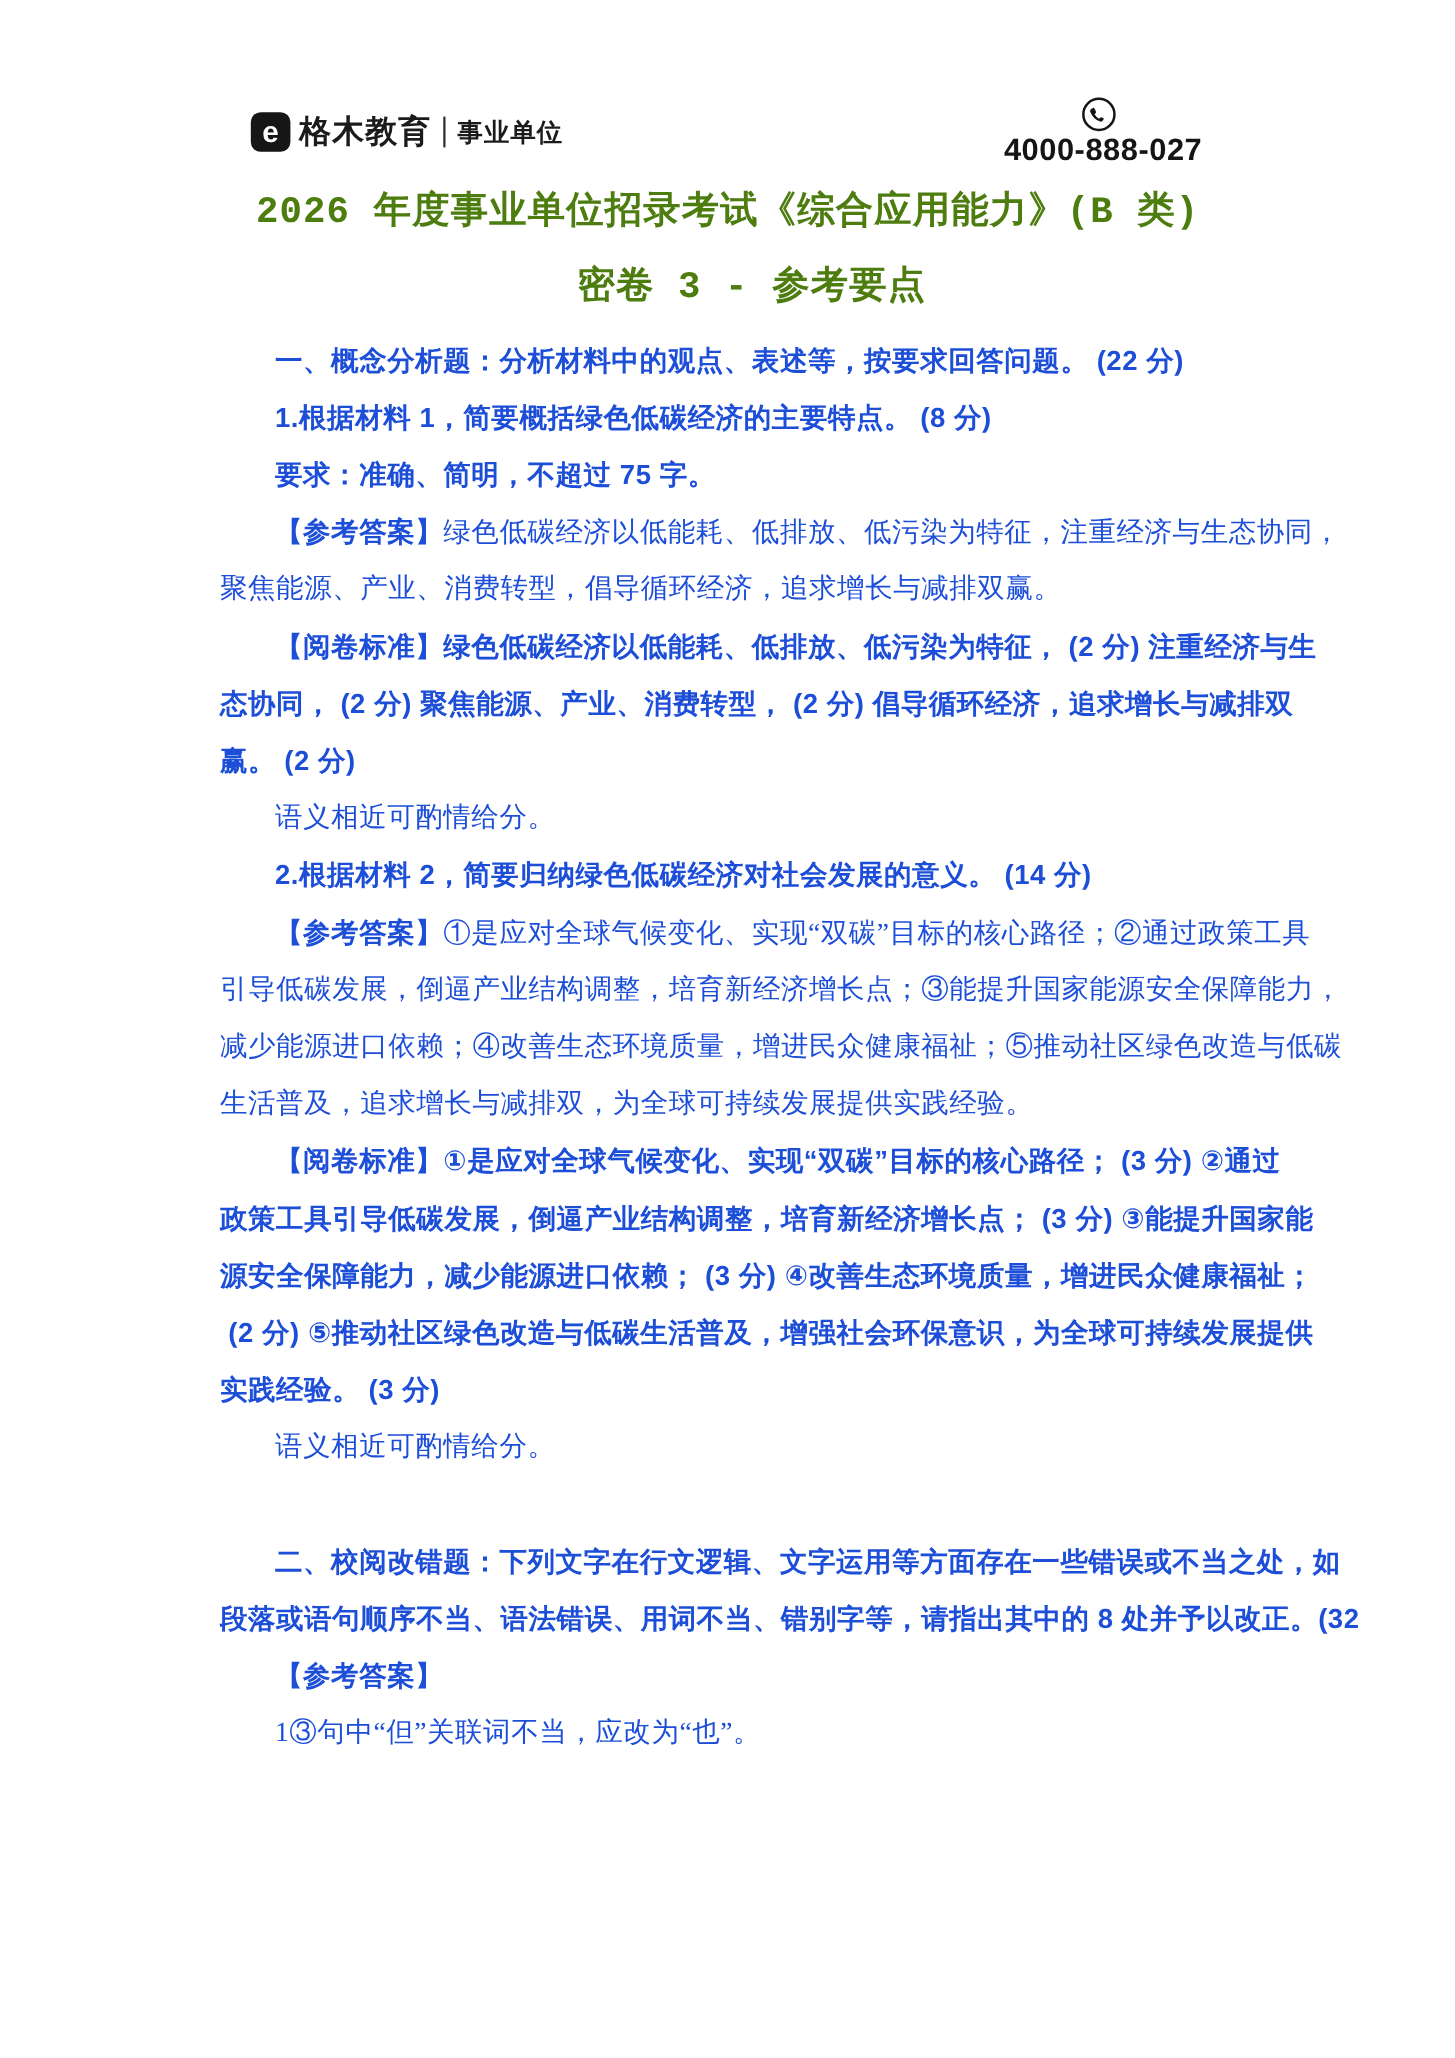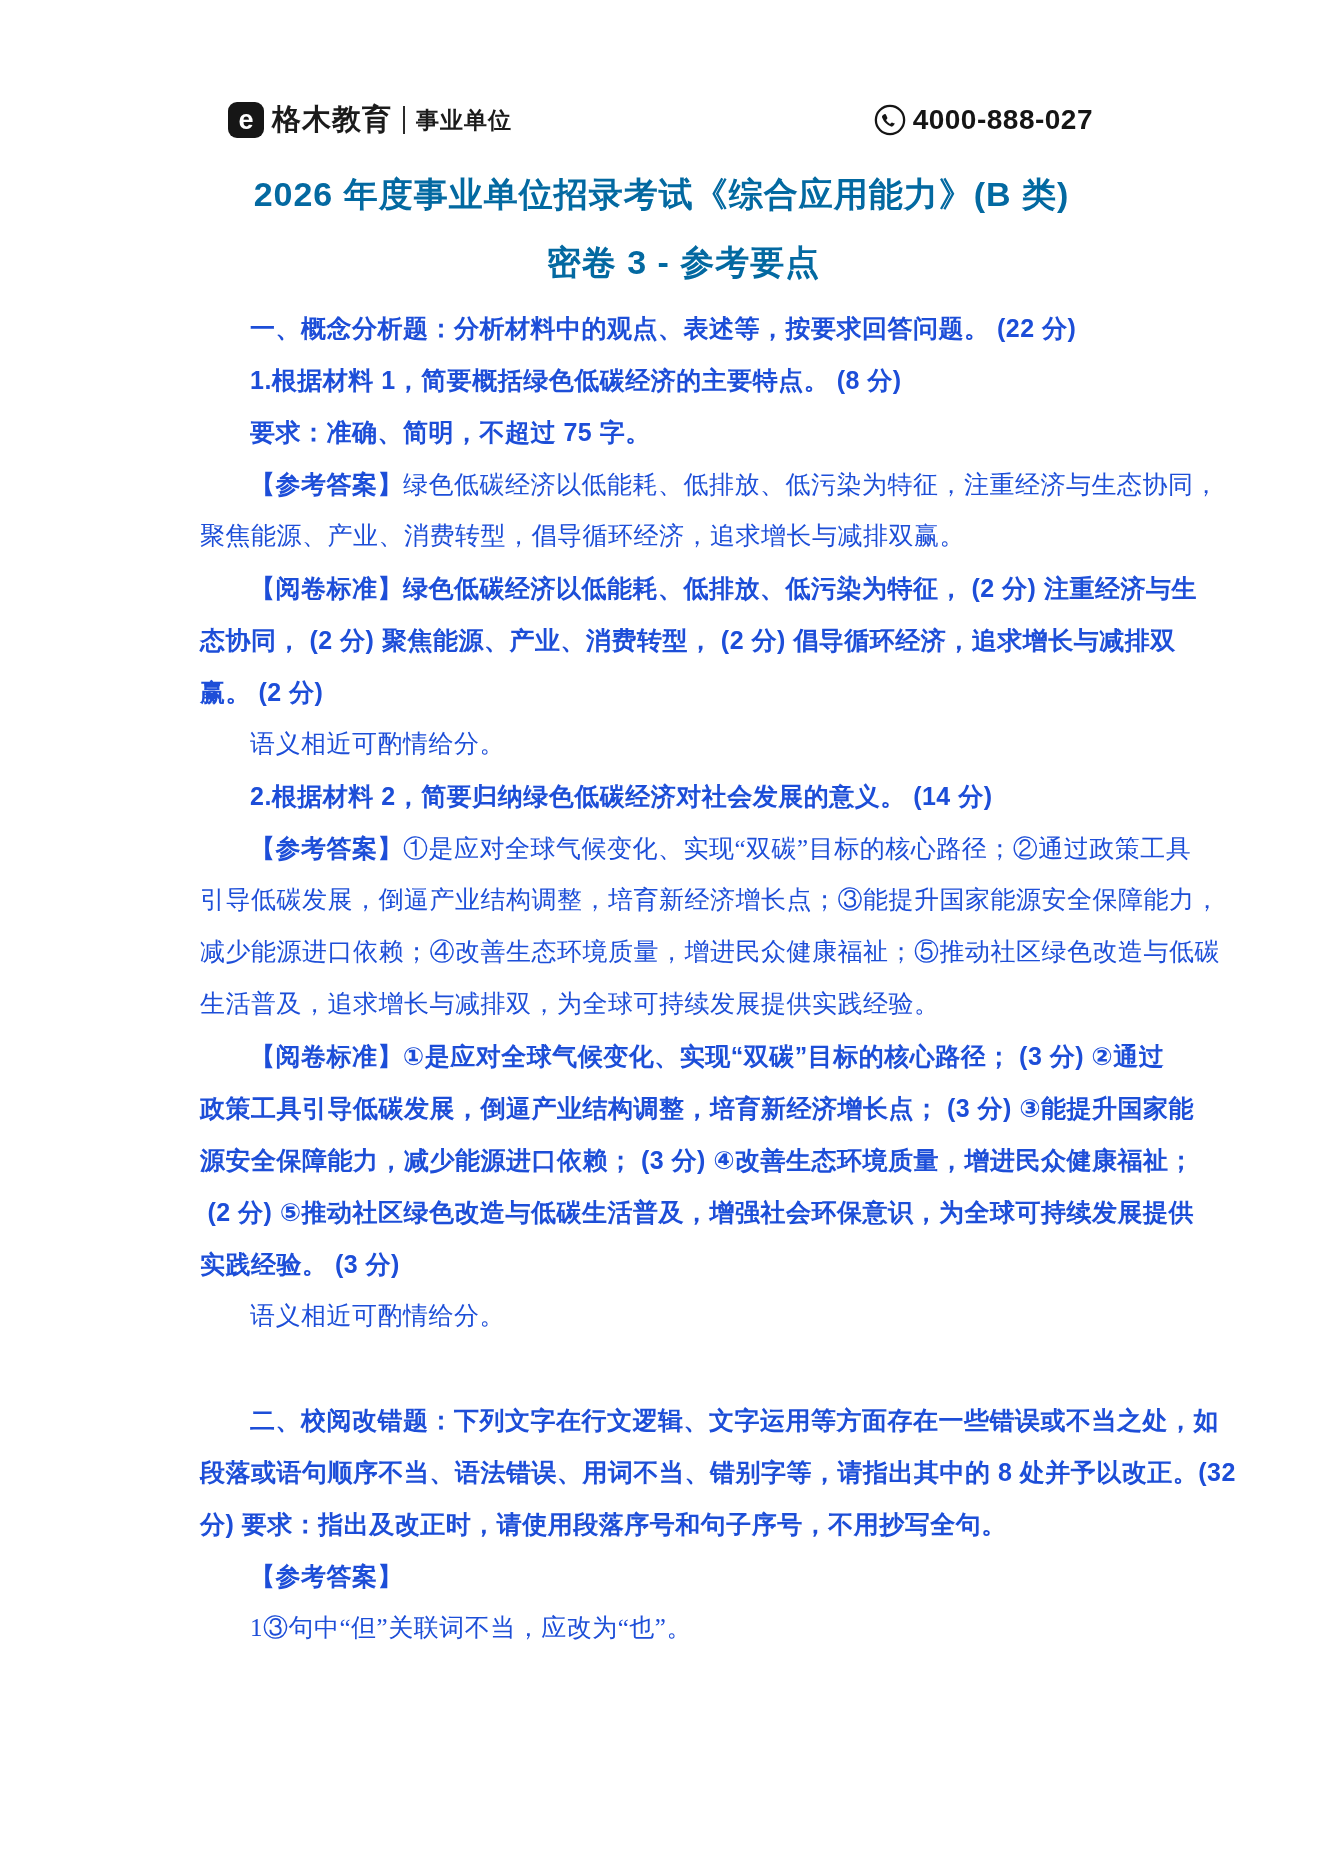"4000-888-027" .phone { flex-direction: none -> column }
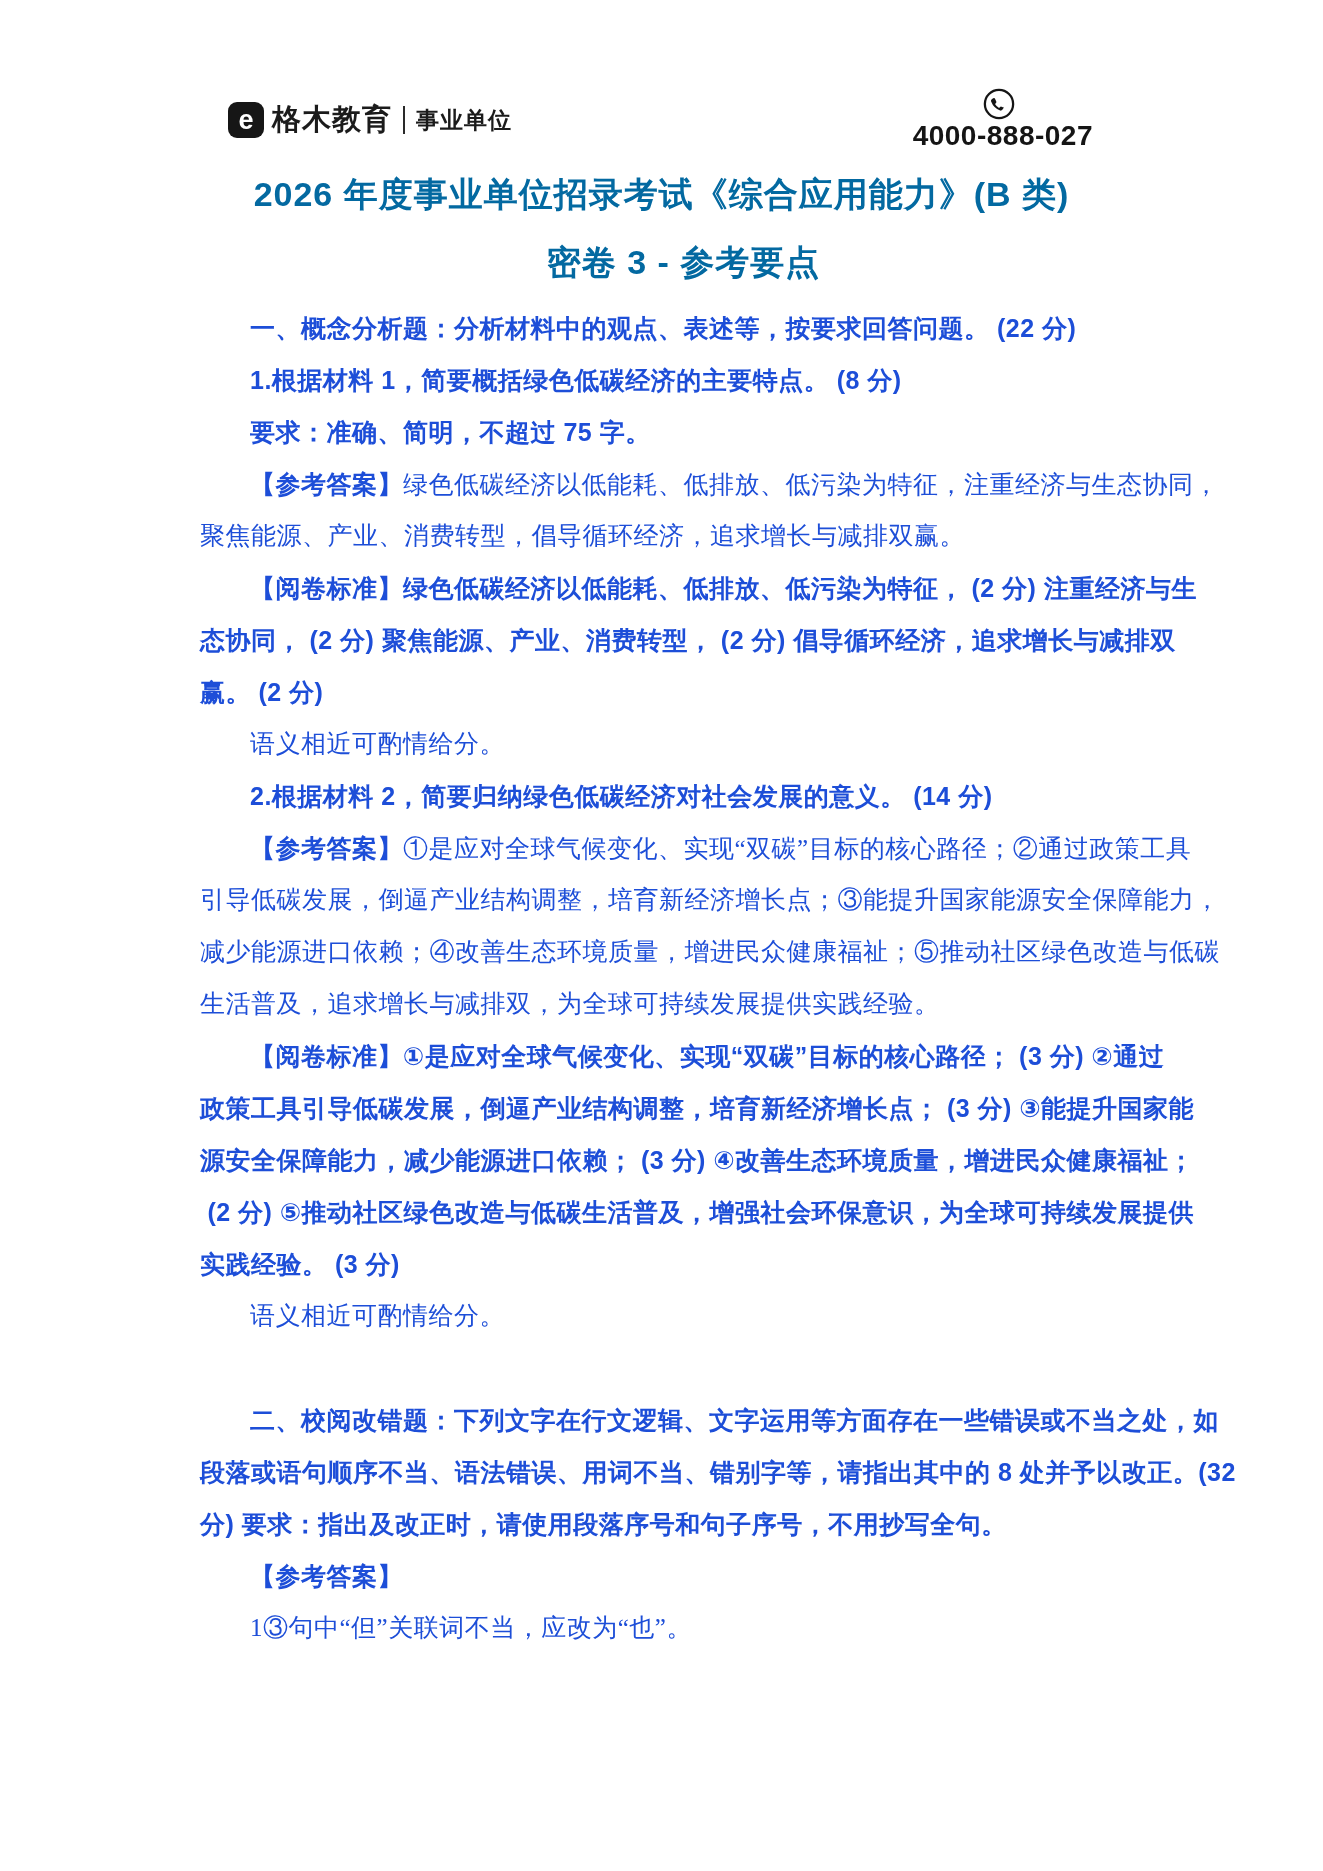"2026 年度事业单位招录考试《综合应用能力》(B 类)" .title-line { color: #0369a1 -> #4d7c0f; font-family: Liberation Sans, sans-serif -> Liberation Mono, monospace }
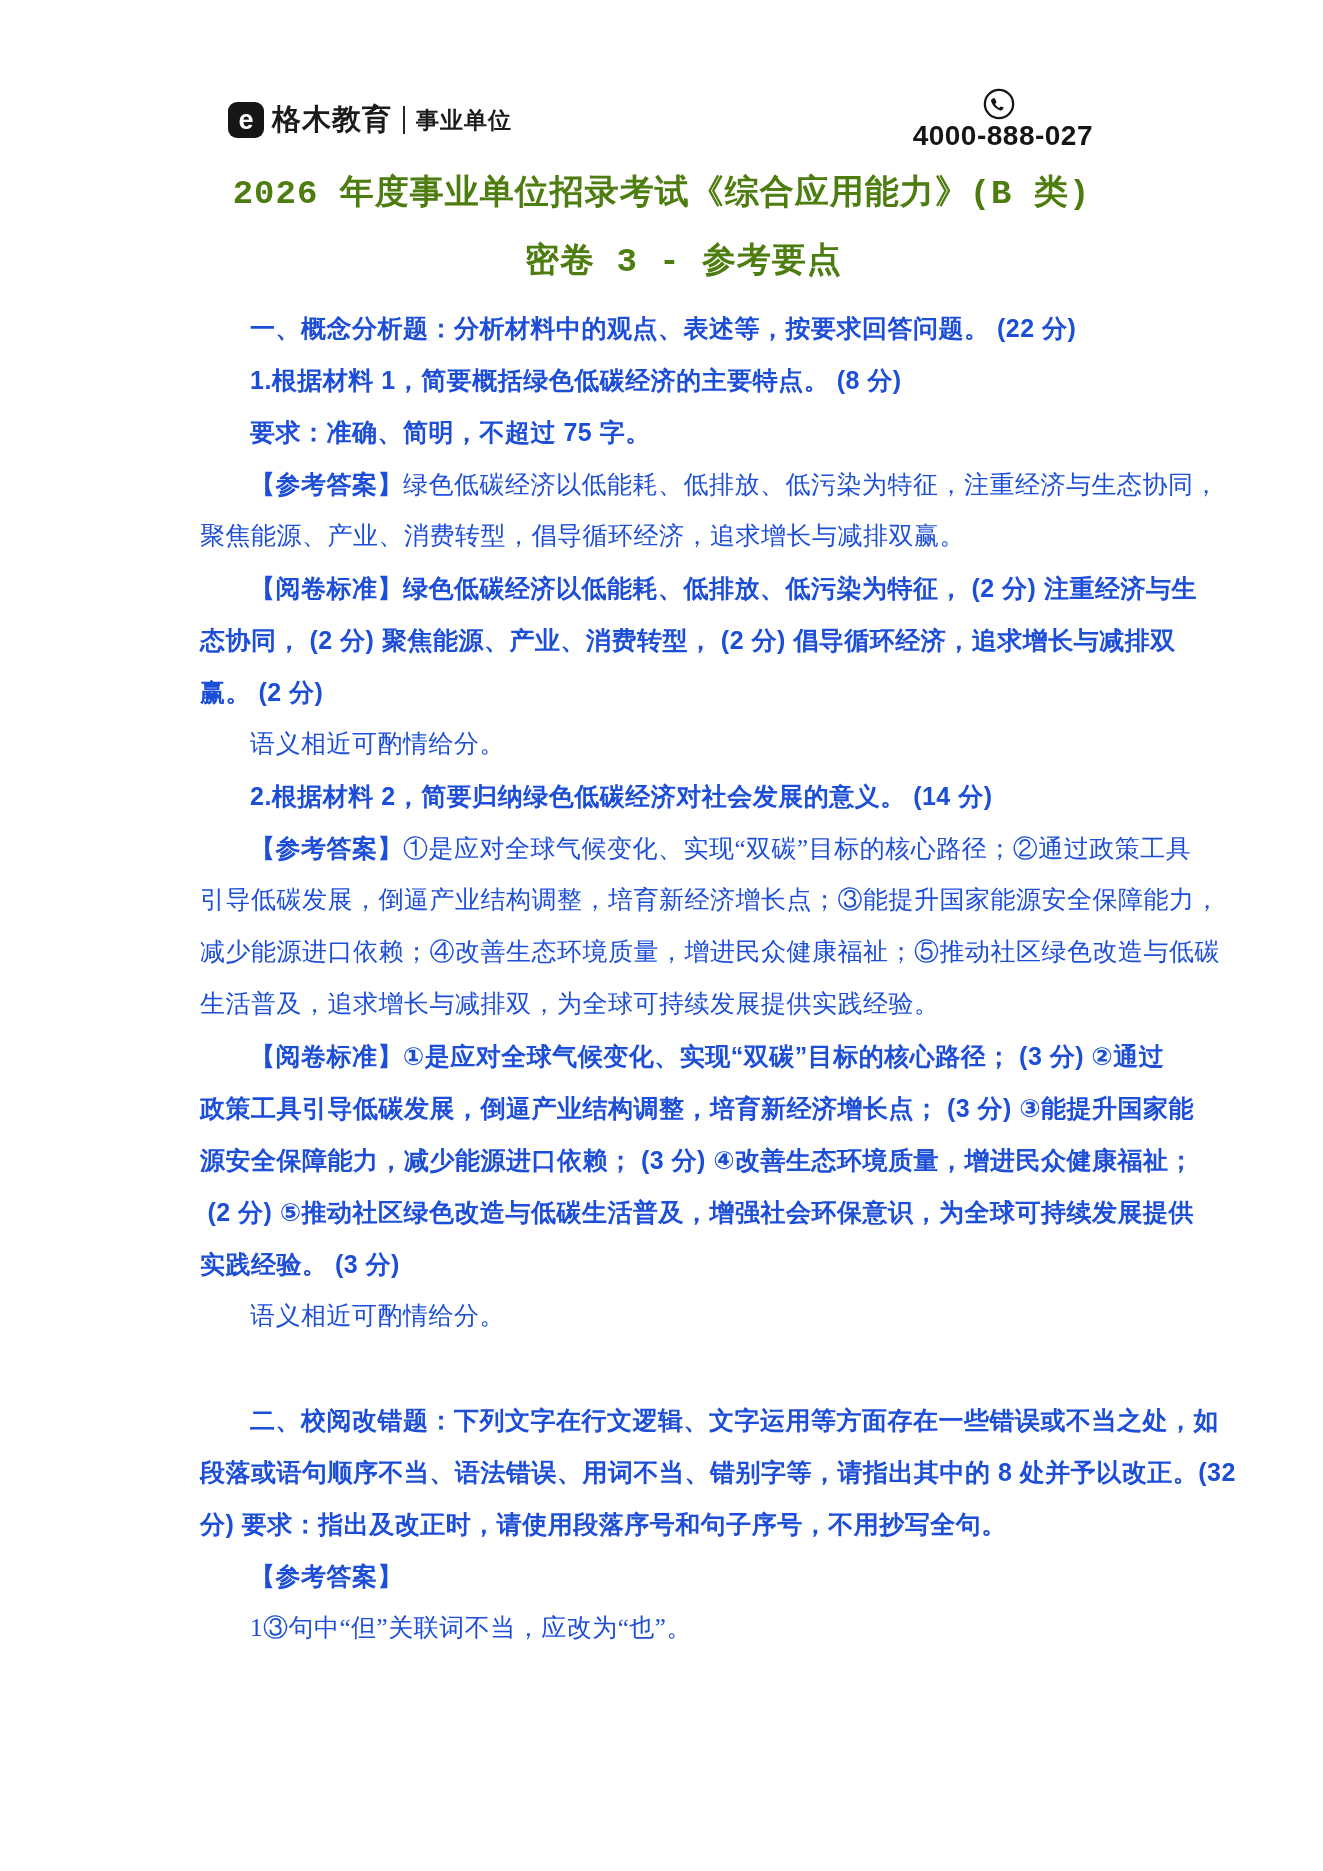"分) 要求：指出及改正时，请使用段落序号和句子序号，不用抄写全句。" div.line { html: <div>分) 要求：指出及改正时，请使用段落序号和句子序号，不用抄写全句。</div> -> none }
